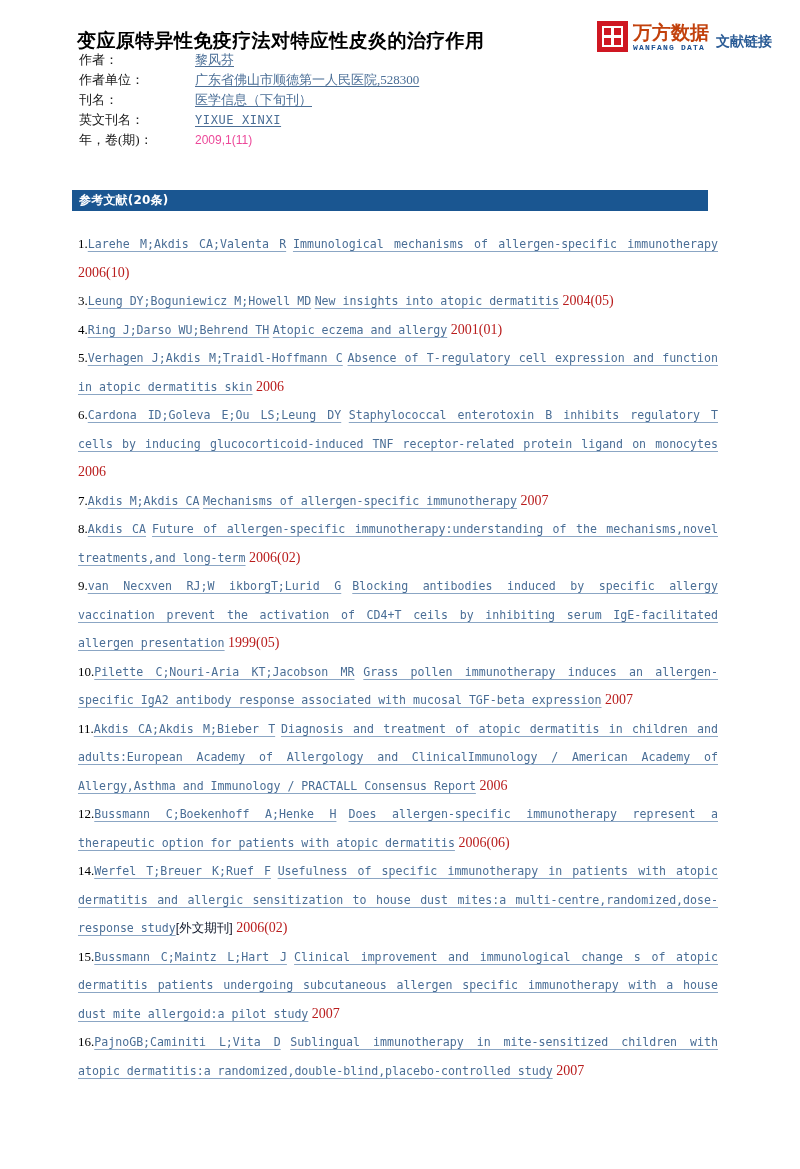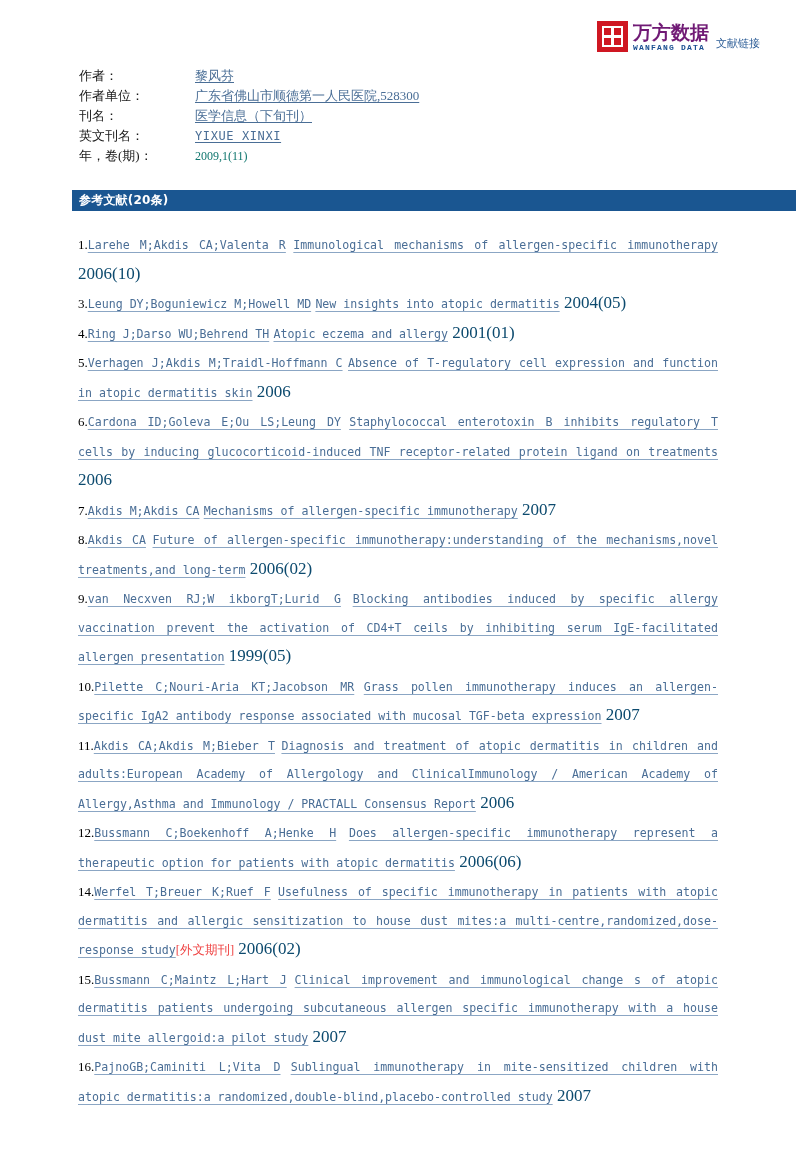"变应原特异性免疫疗法对特应性皮炎的治疗作用" div.doc-title { html: none -> <div>变应原特异性免疫疗法对特应性皮炎的治疗作用</div> }
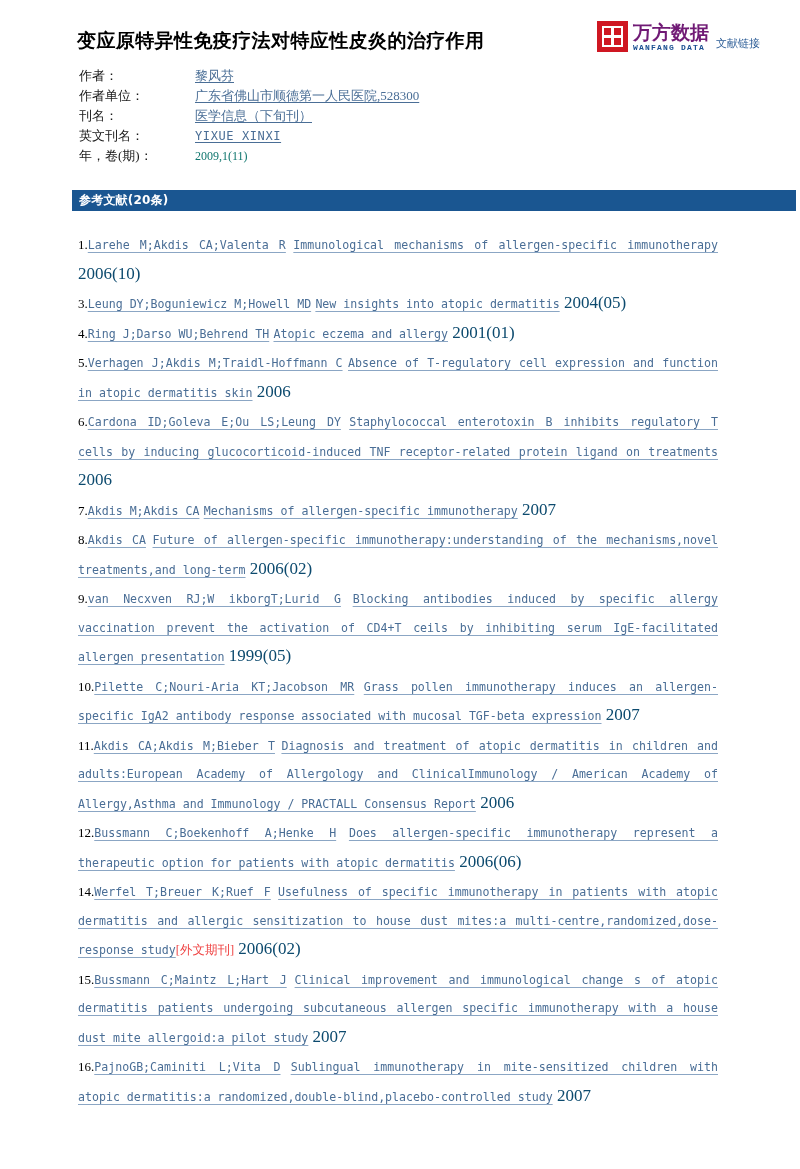"万方数据" .logo-cn { color: #701a75 -> #c2410c }
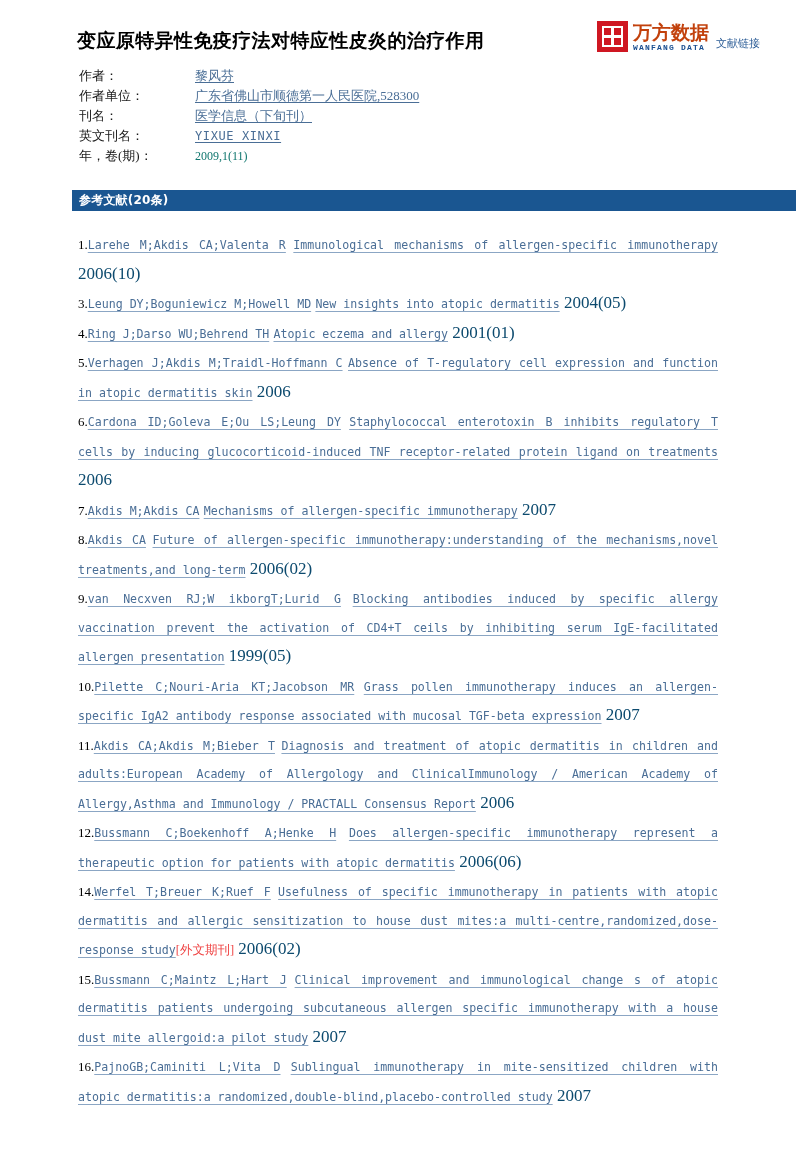"文献链接" .logo-link-cn { font-size: 11px -> 14px; font-weight: normal -> bold }
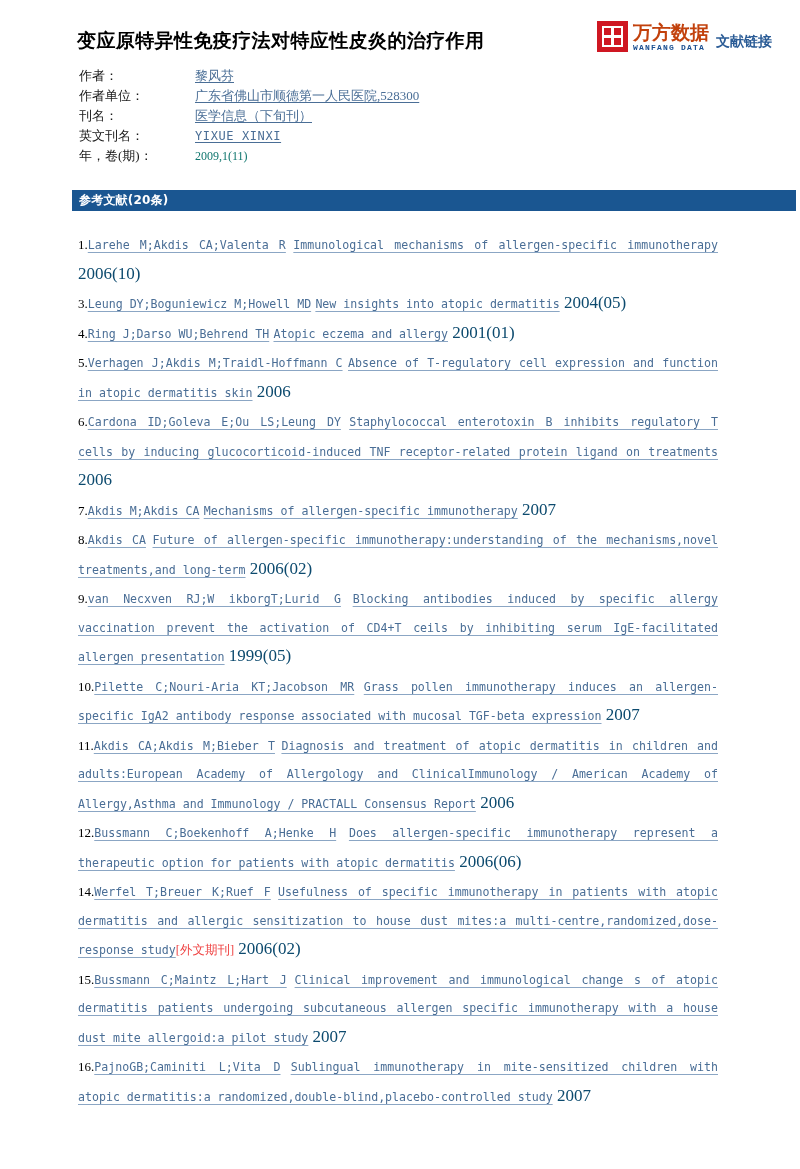"作者：" .meta { top: 66px -> 50px }
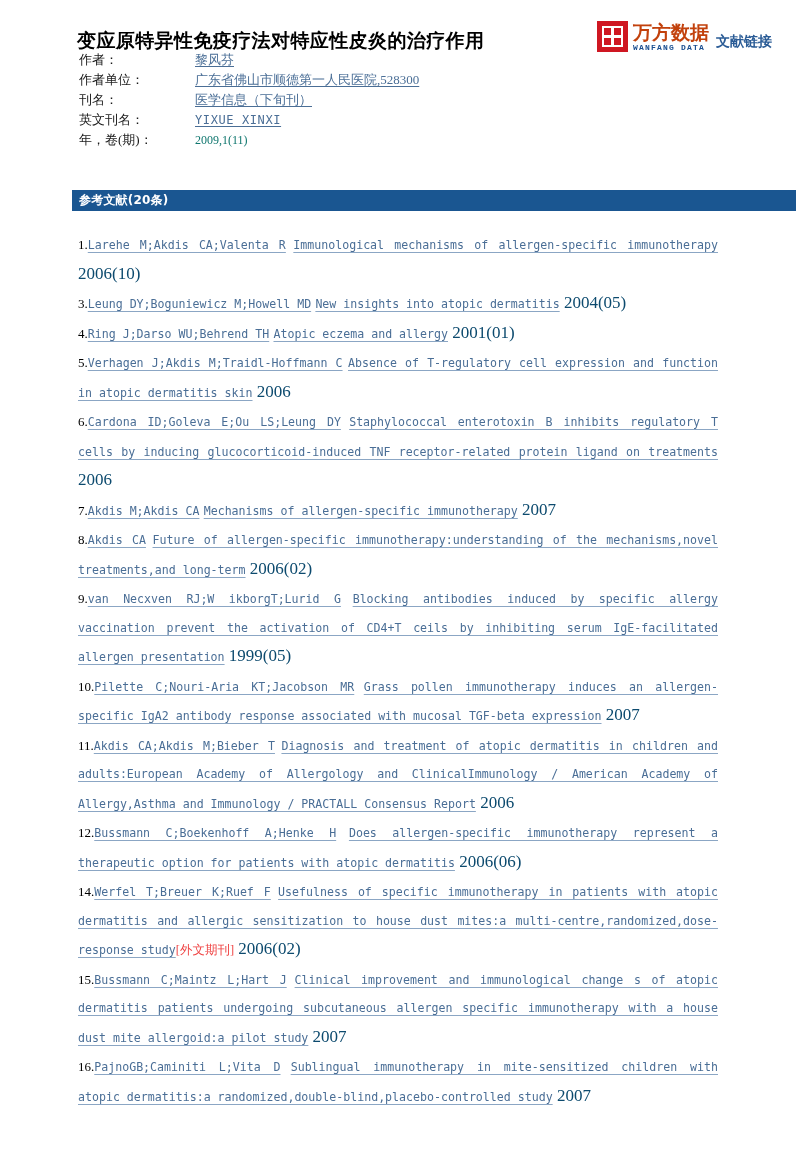"2009,1(11)" .meta-value.plain { color: #0f766e -> #ec4899; font-family: Liberation Serif, serif -> Liberation Sans, sans-serif }
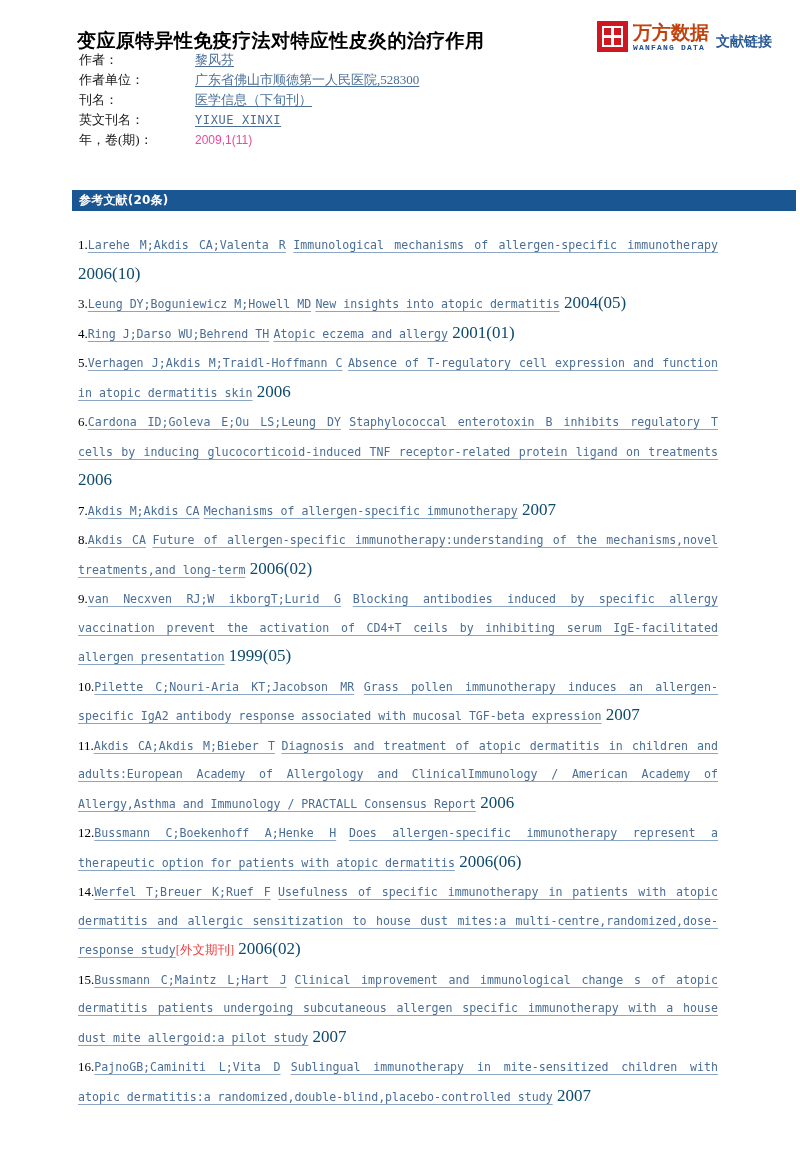"参考文献(20条)" .section-bar { width: 724px -> 636px }
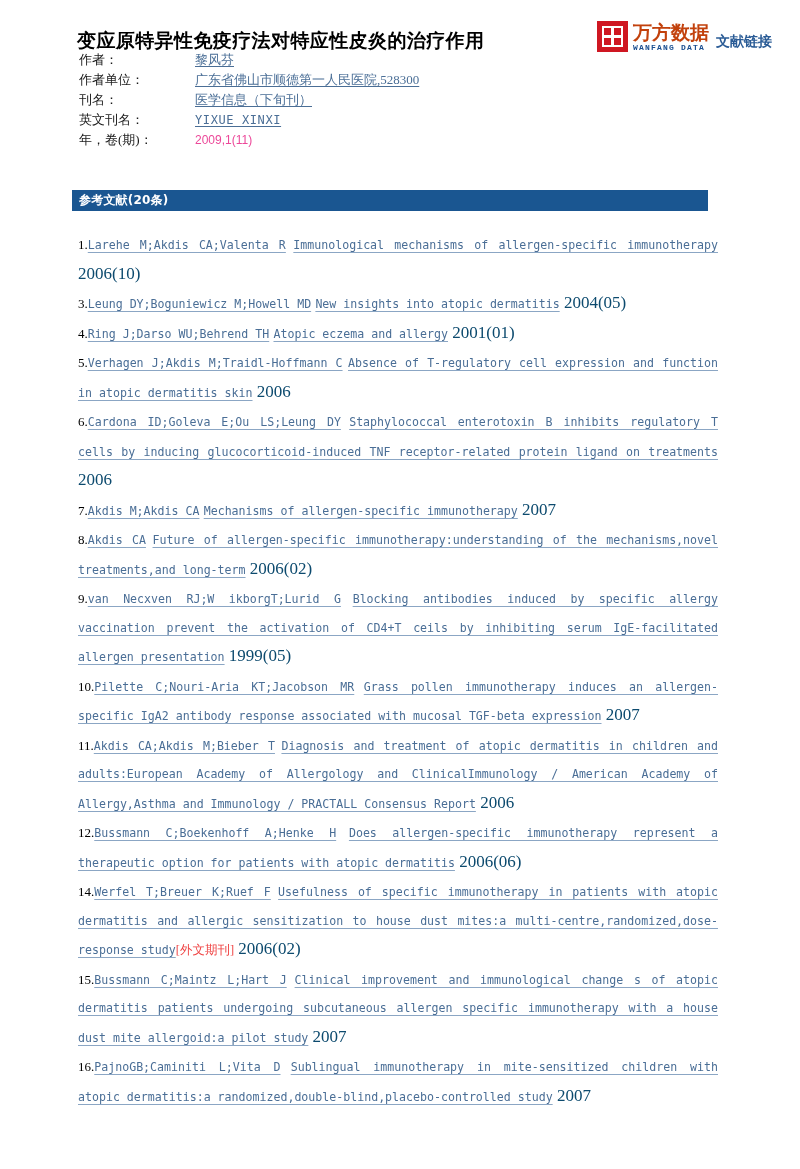"2006(10)" .seg-plain { color: #0c4a6e -> #b91c1c; font-size: 17px -> 14px }
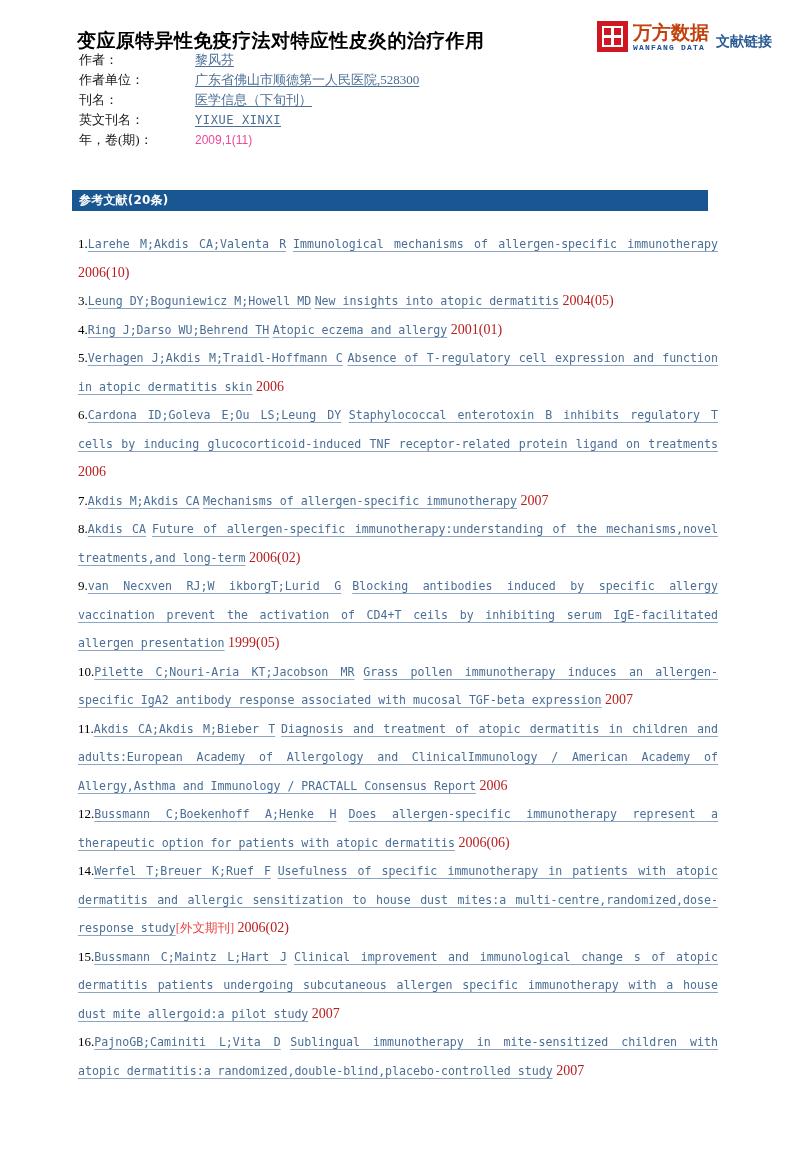"Staphylococcal enterotoxin B inhibits" span.seg-link { text: treatments -> monocytes }
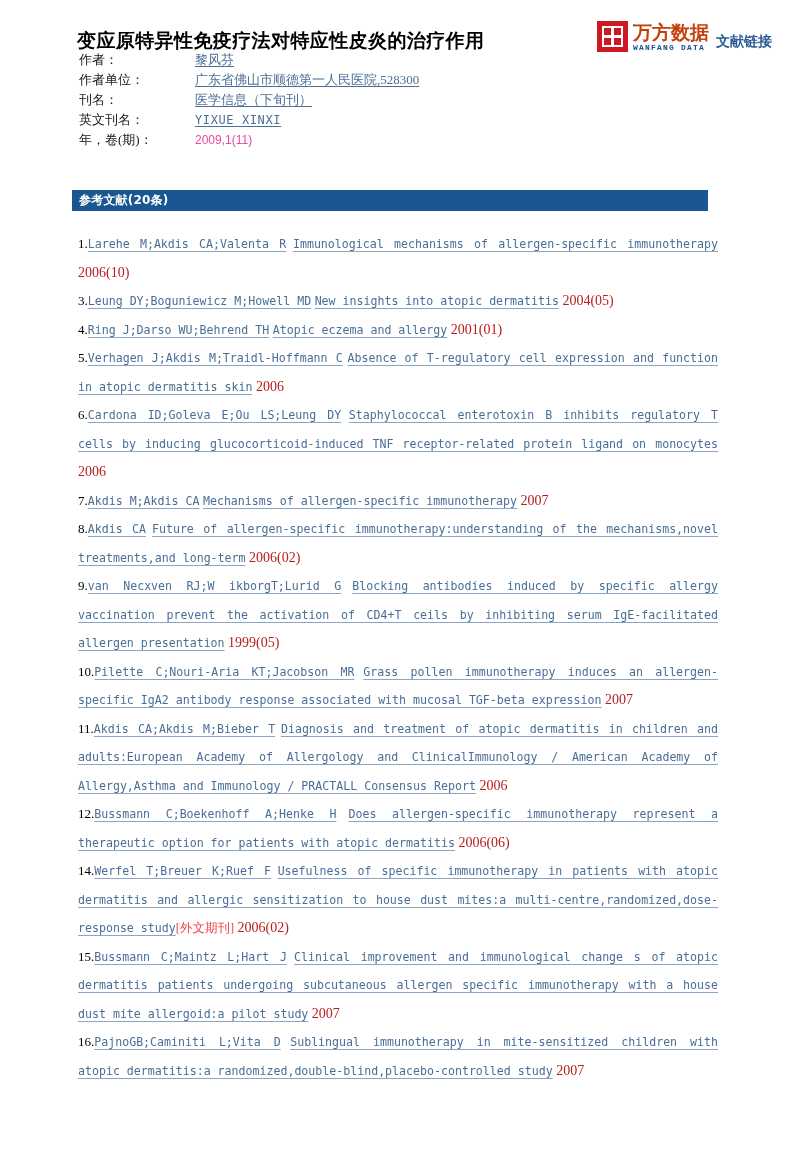"[外文期刊]" .seg-cn { color: #ef4444 -> #0f172a; font-family: Liberation Serif, serif -> Liberation Sans, sans-serif }
